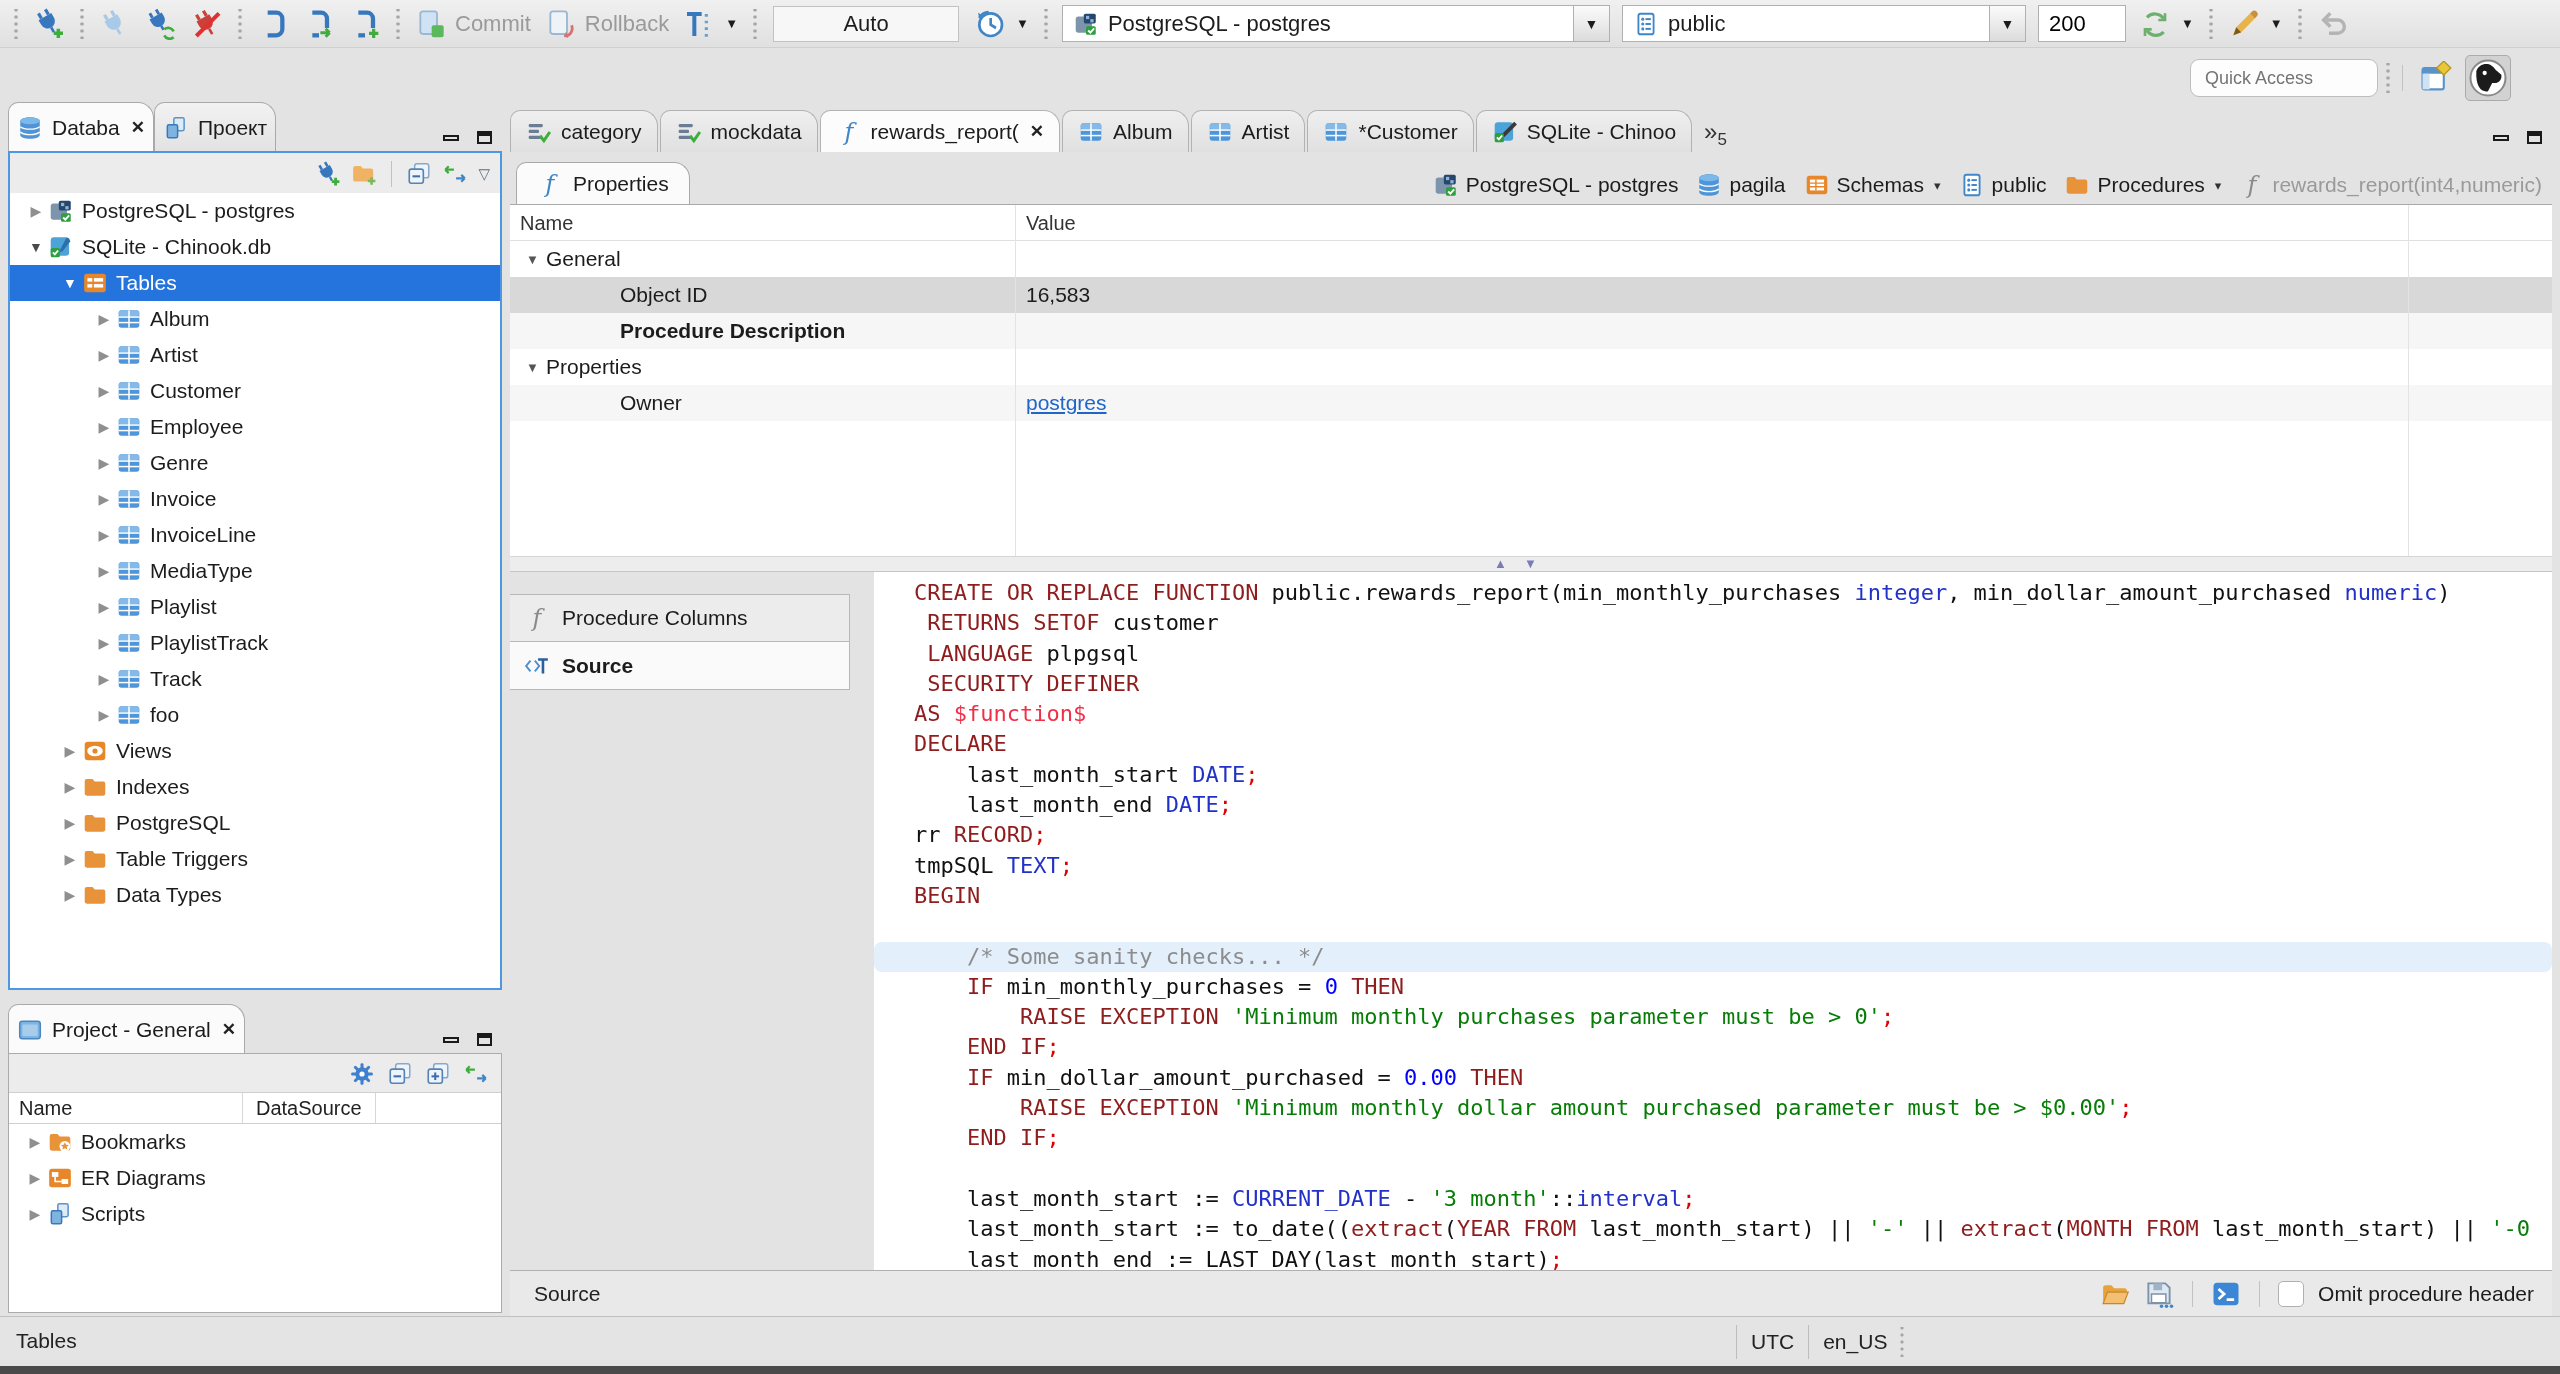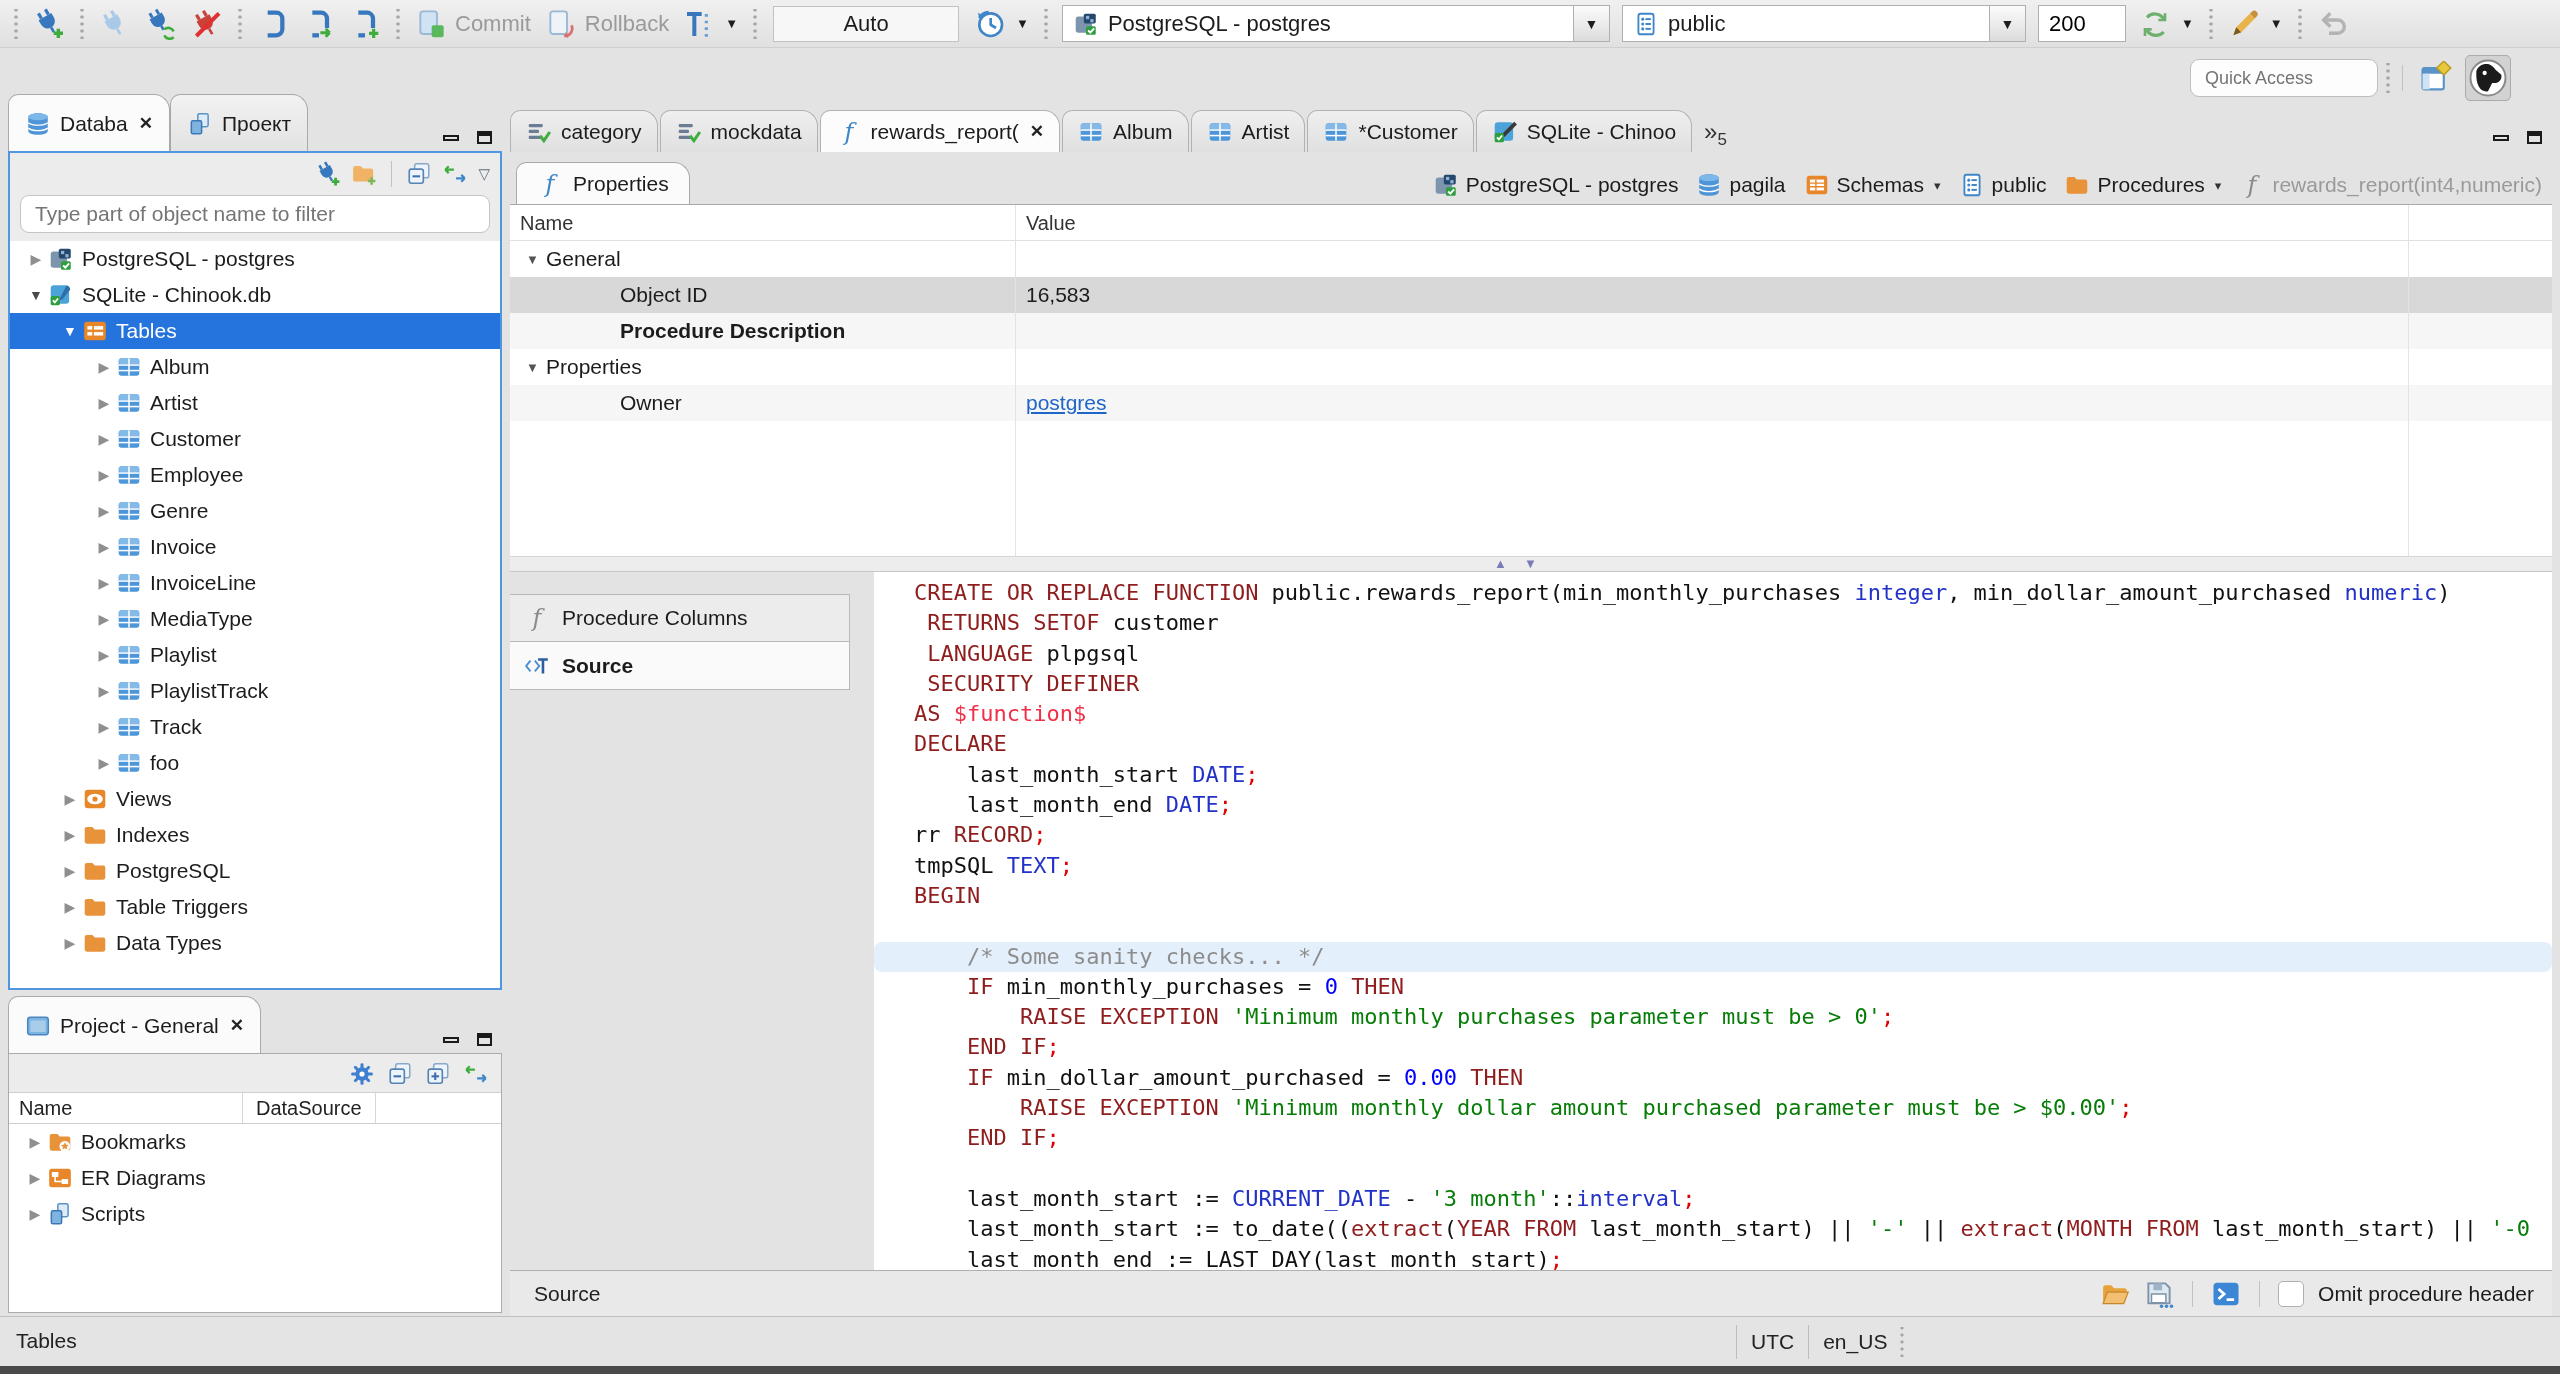"Databa" .vtab { height: 58px -> 50px; padding: 0 16px -> 0 8px }
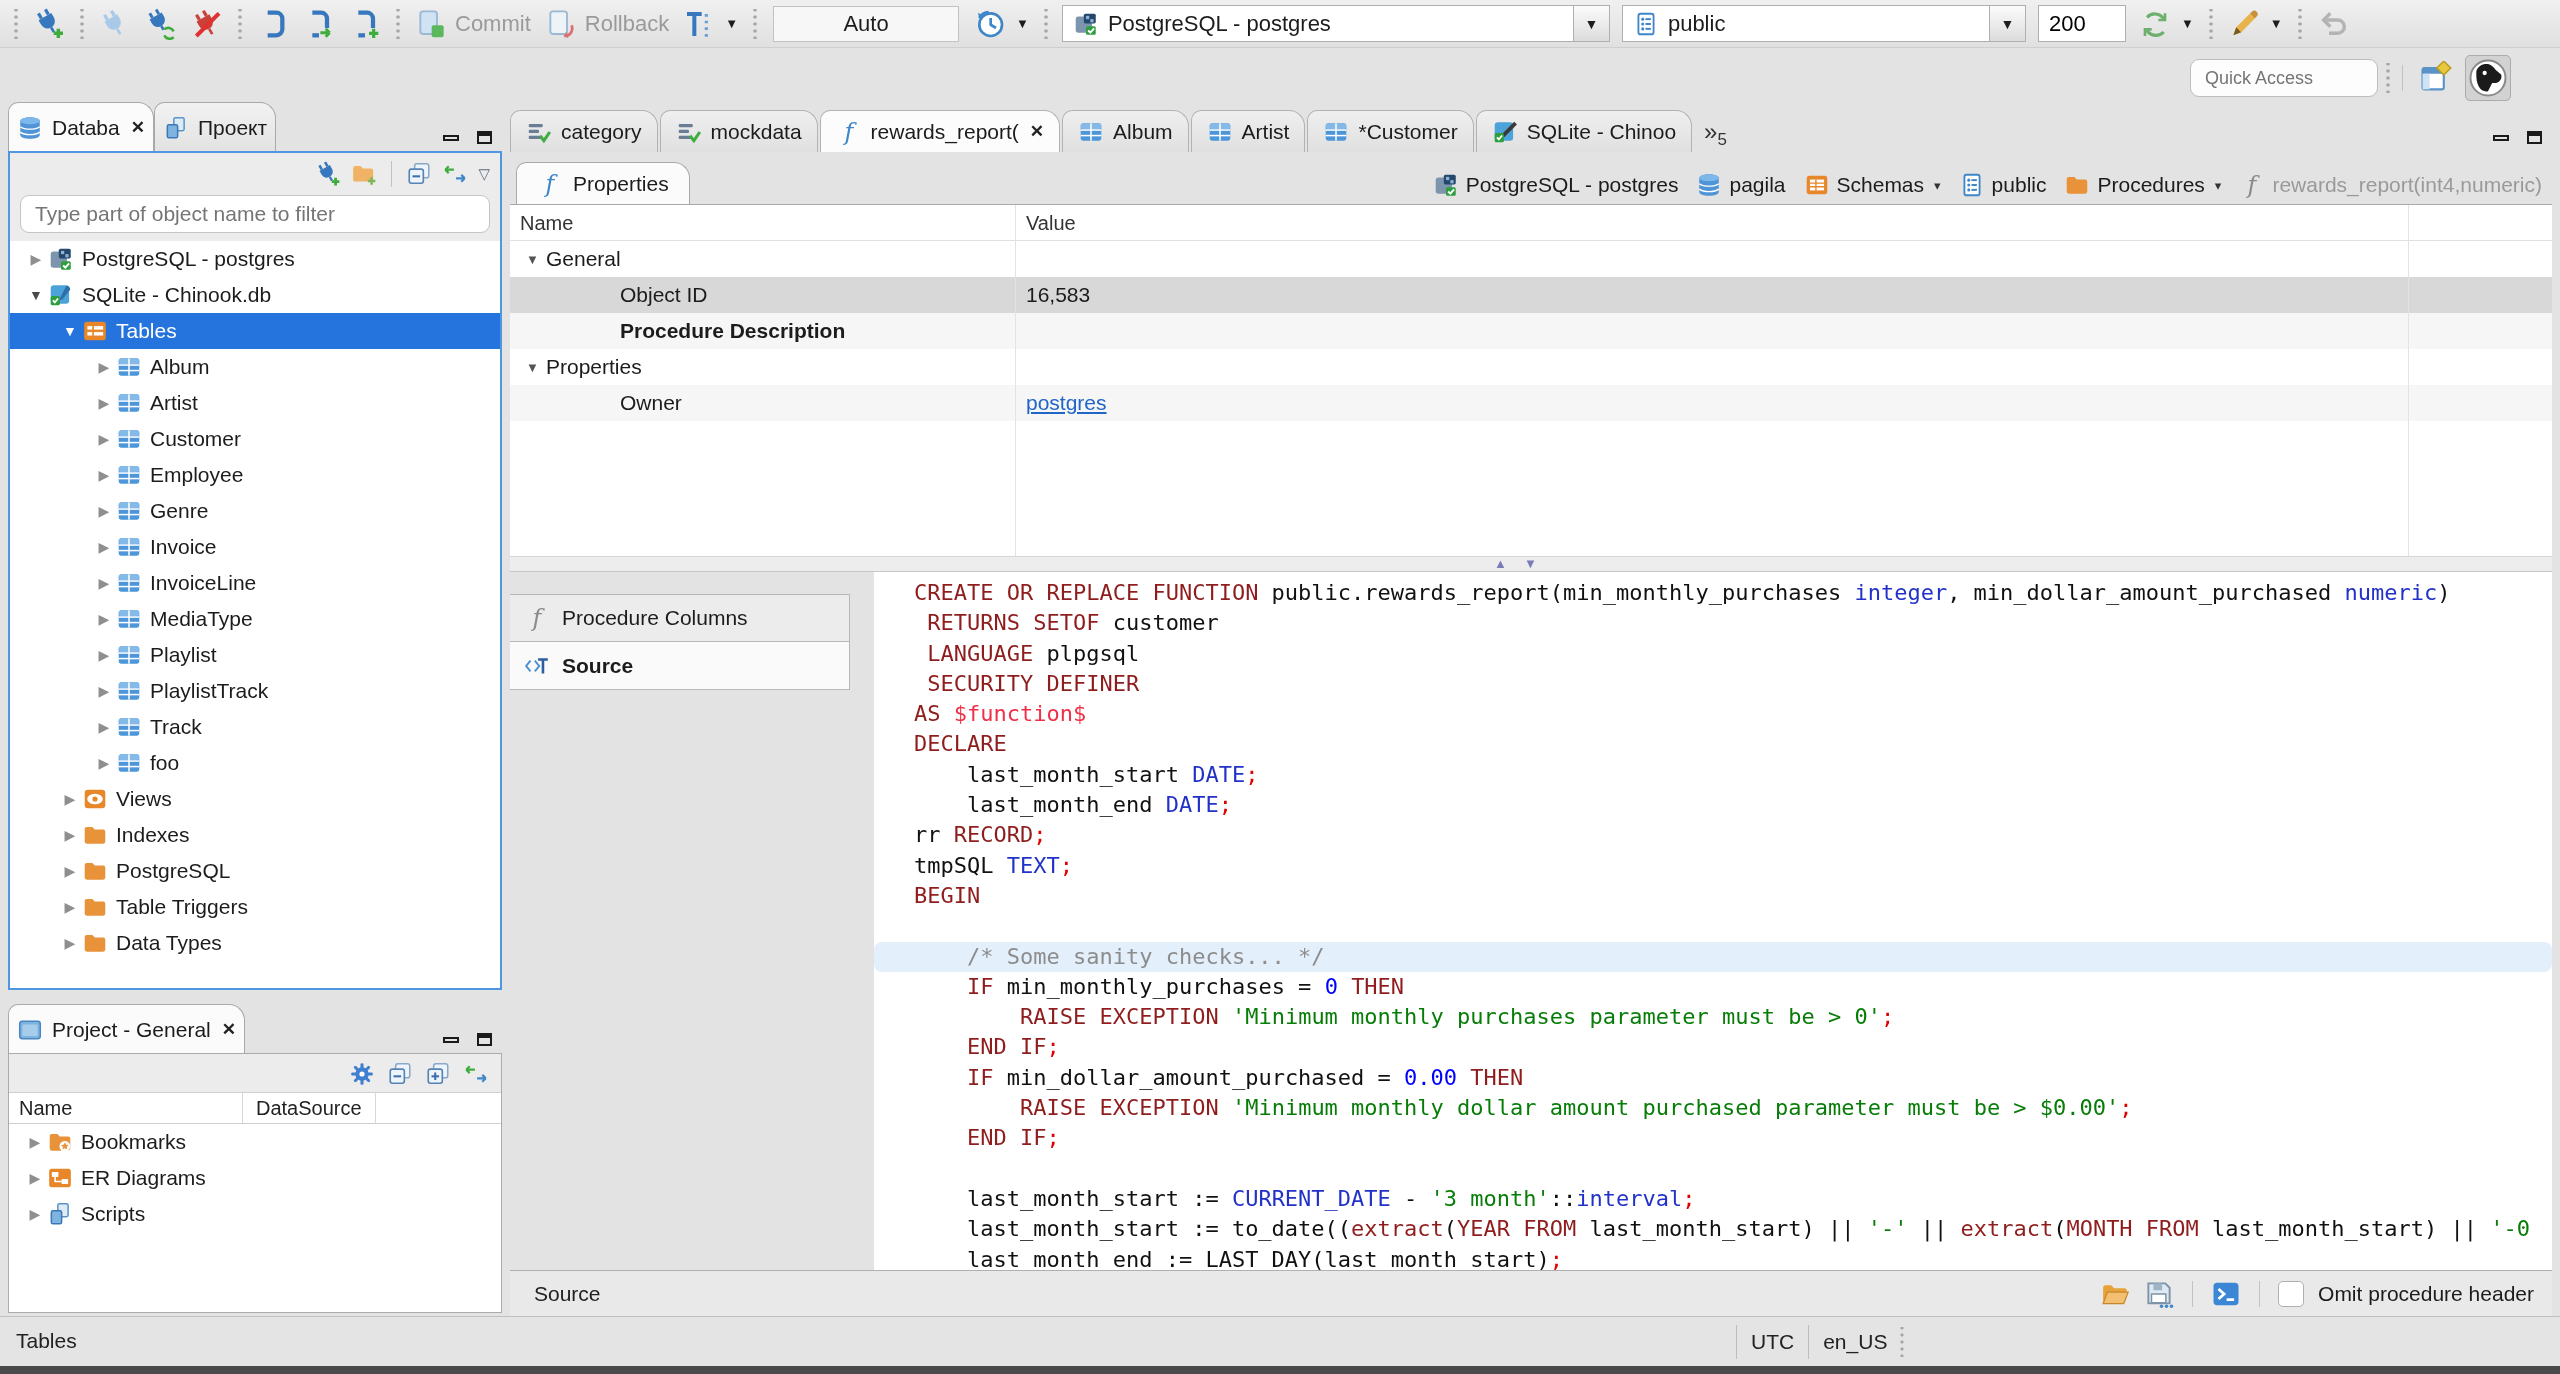"Type part of object name" input.filter-input { html: <input> -> none }
